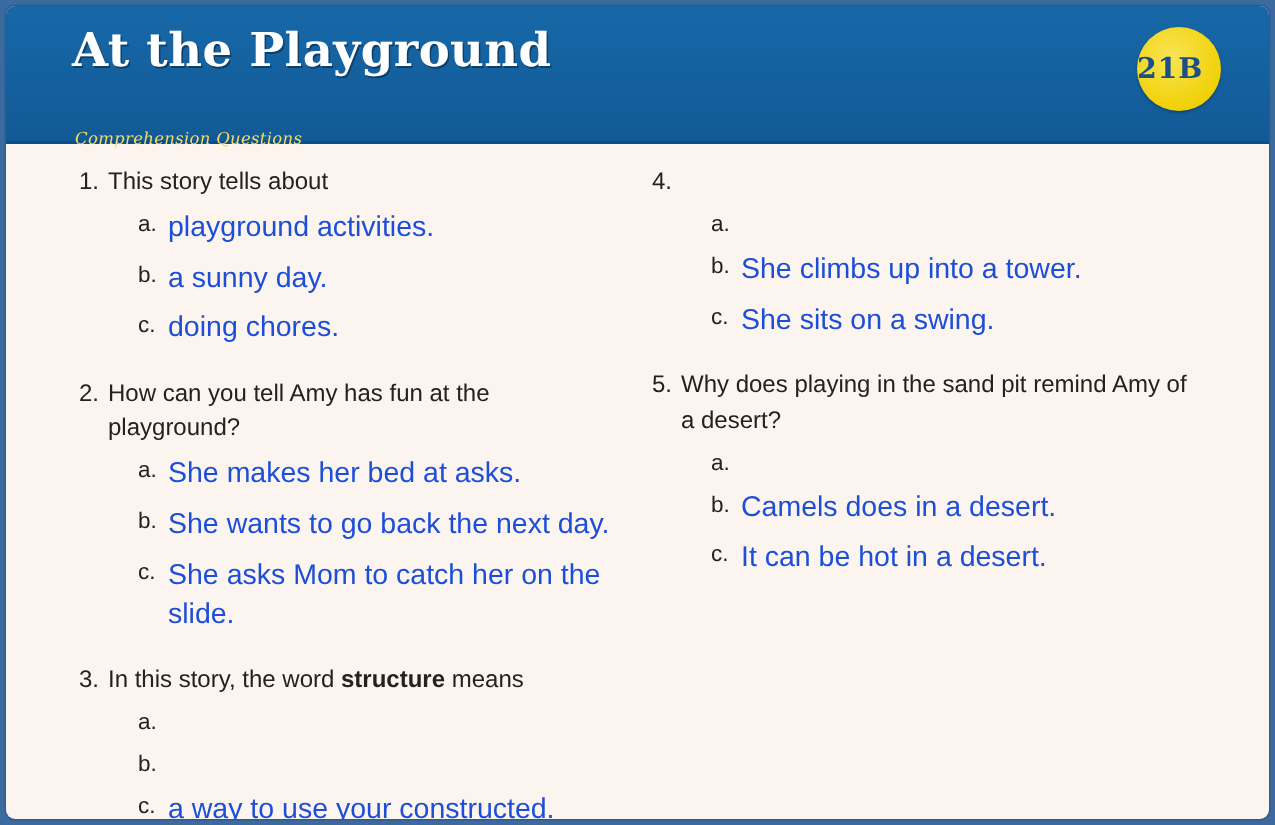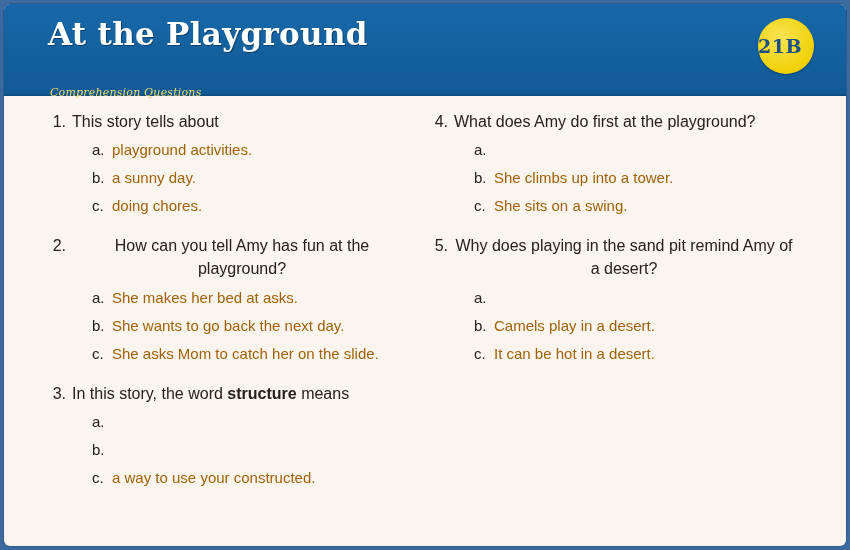"This story tells about" .q-text { text-align: center -> none }
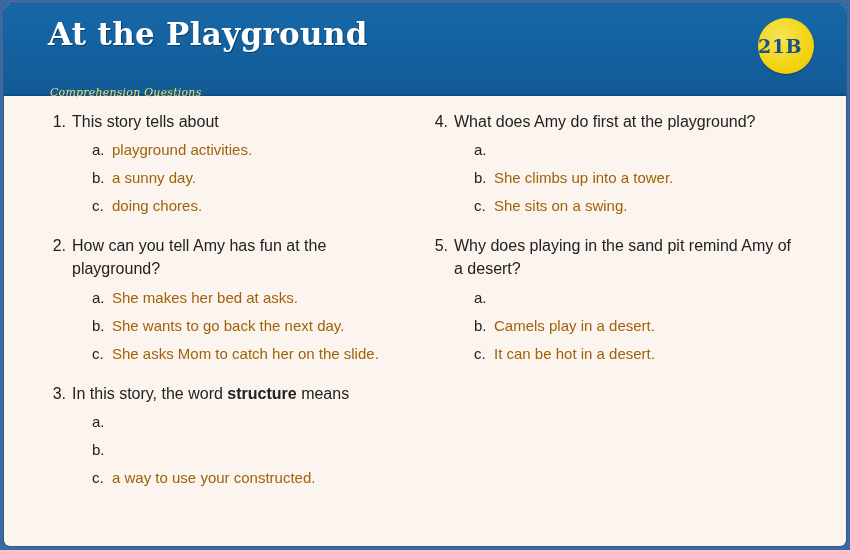"What does Amy do first" span.q-text { html: <span>What does Amy do first at the playground?</span> -> none }
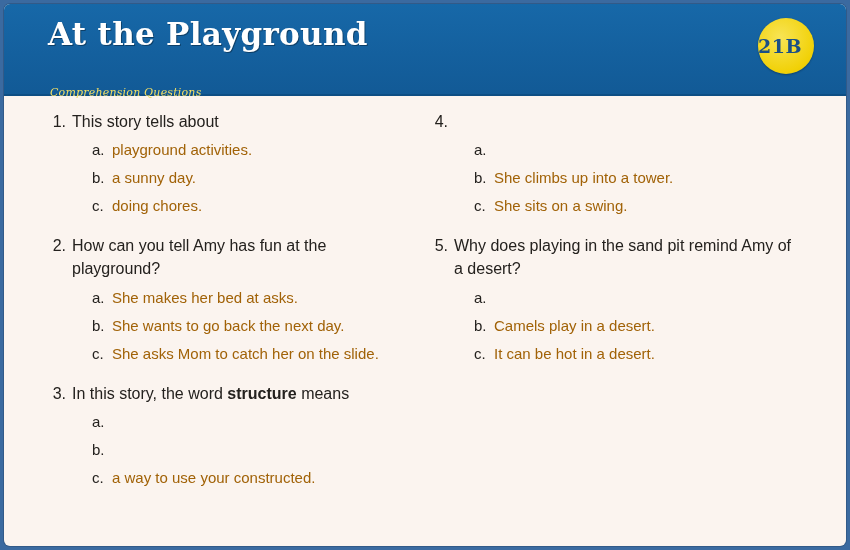"playground activities." .choice-text { color: #a16207 -> #1d4ed8; font-size: 15px -> 19px }
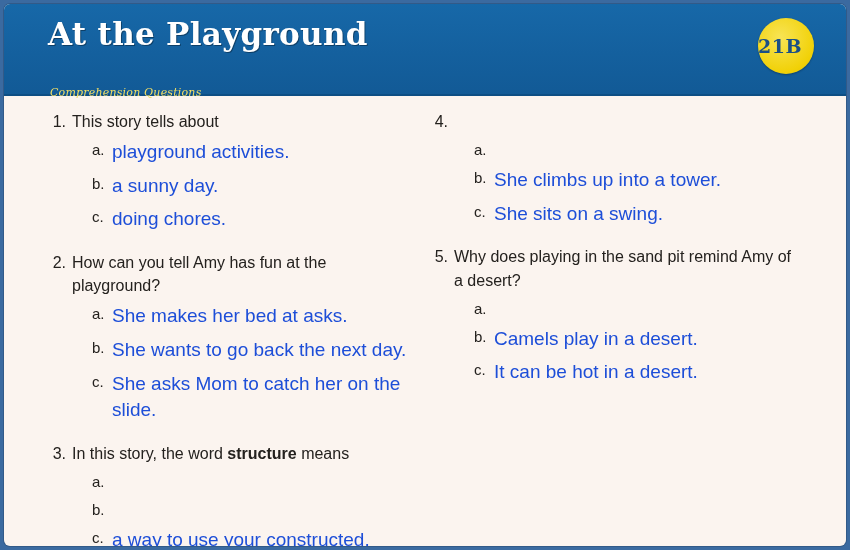"Camels play in a desert." span.choice-text { text: play -> does }
